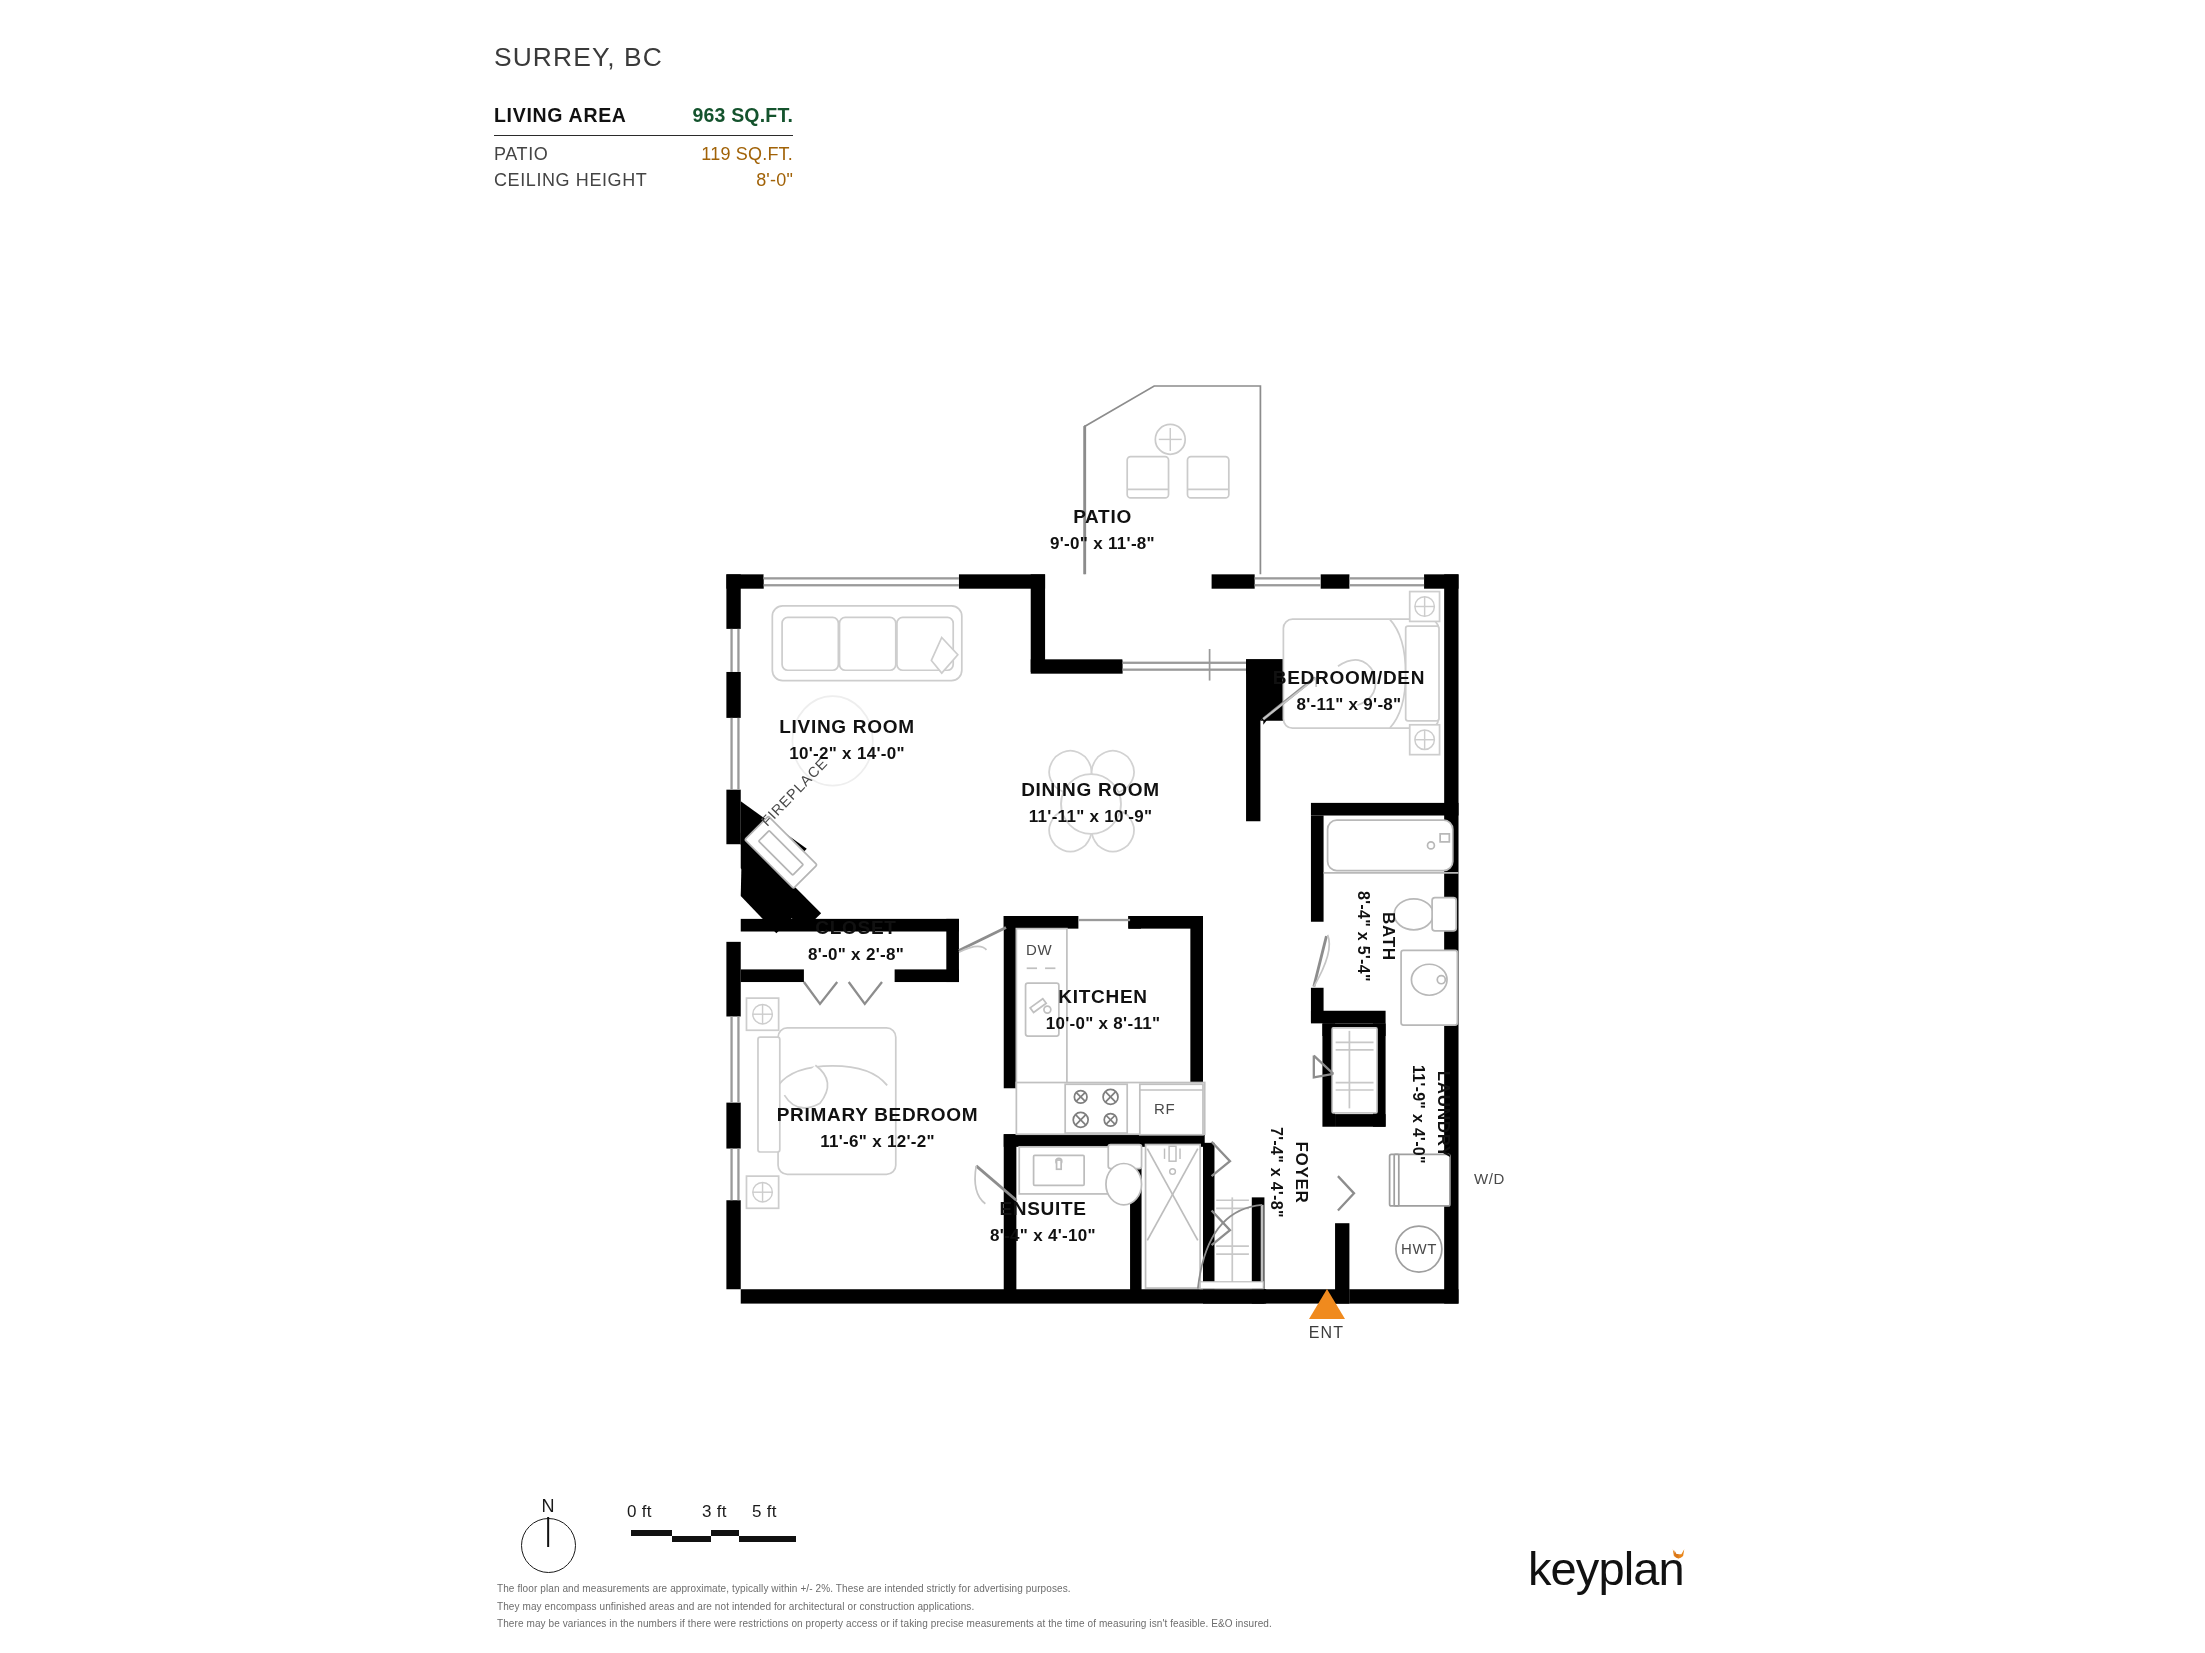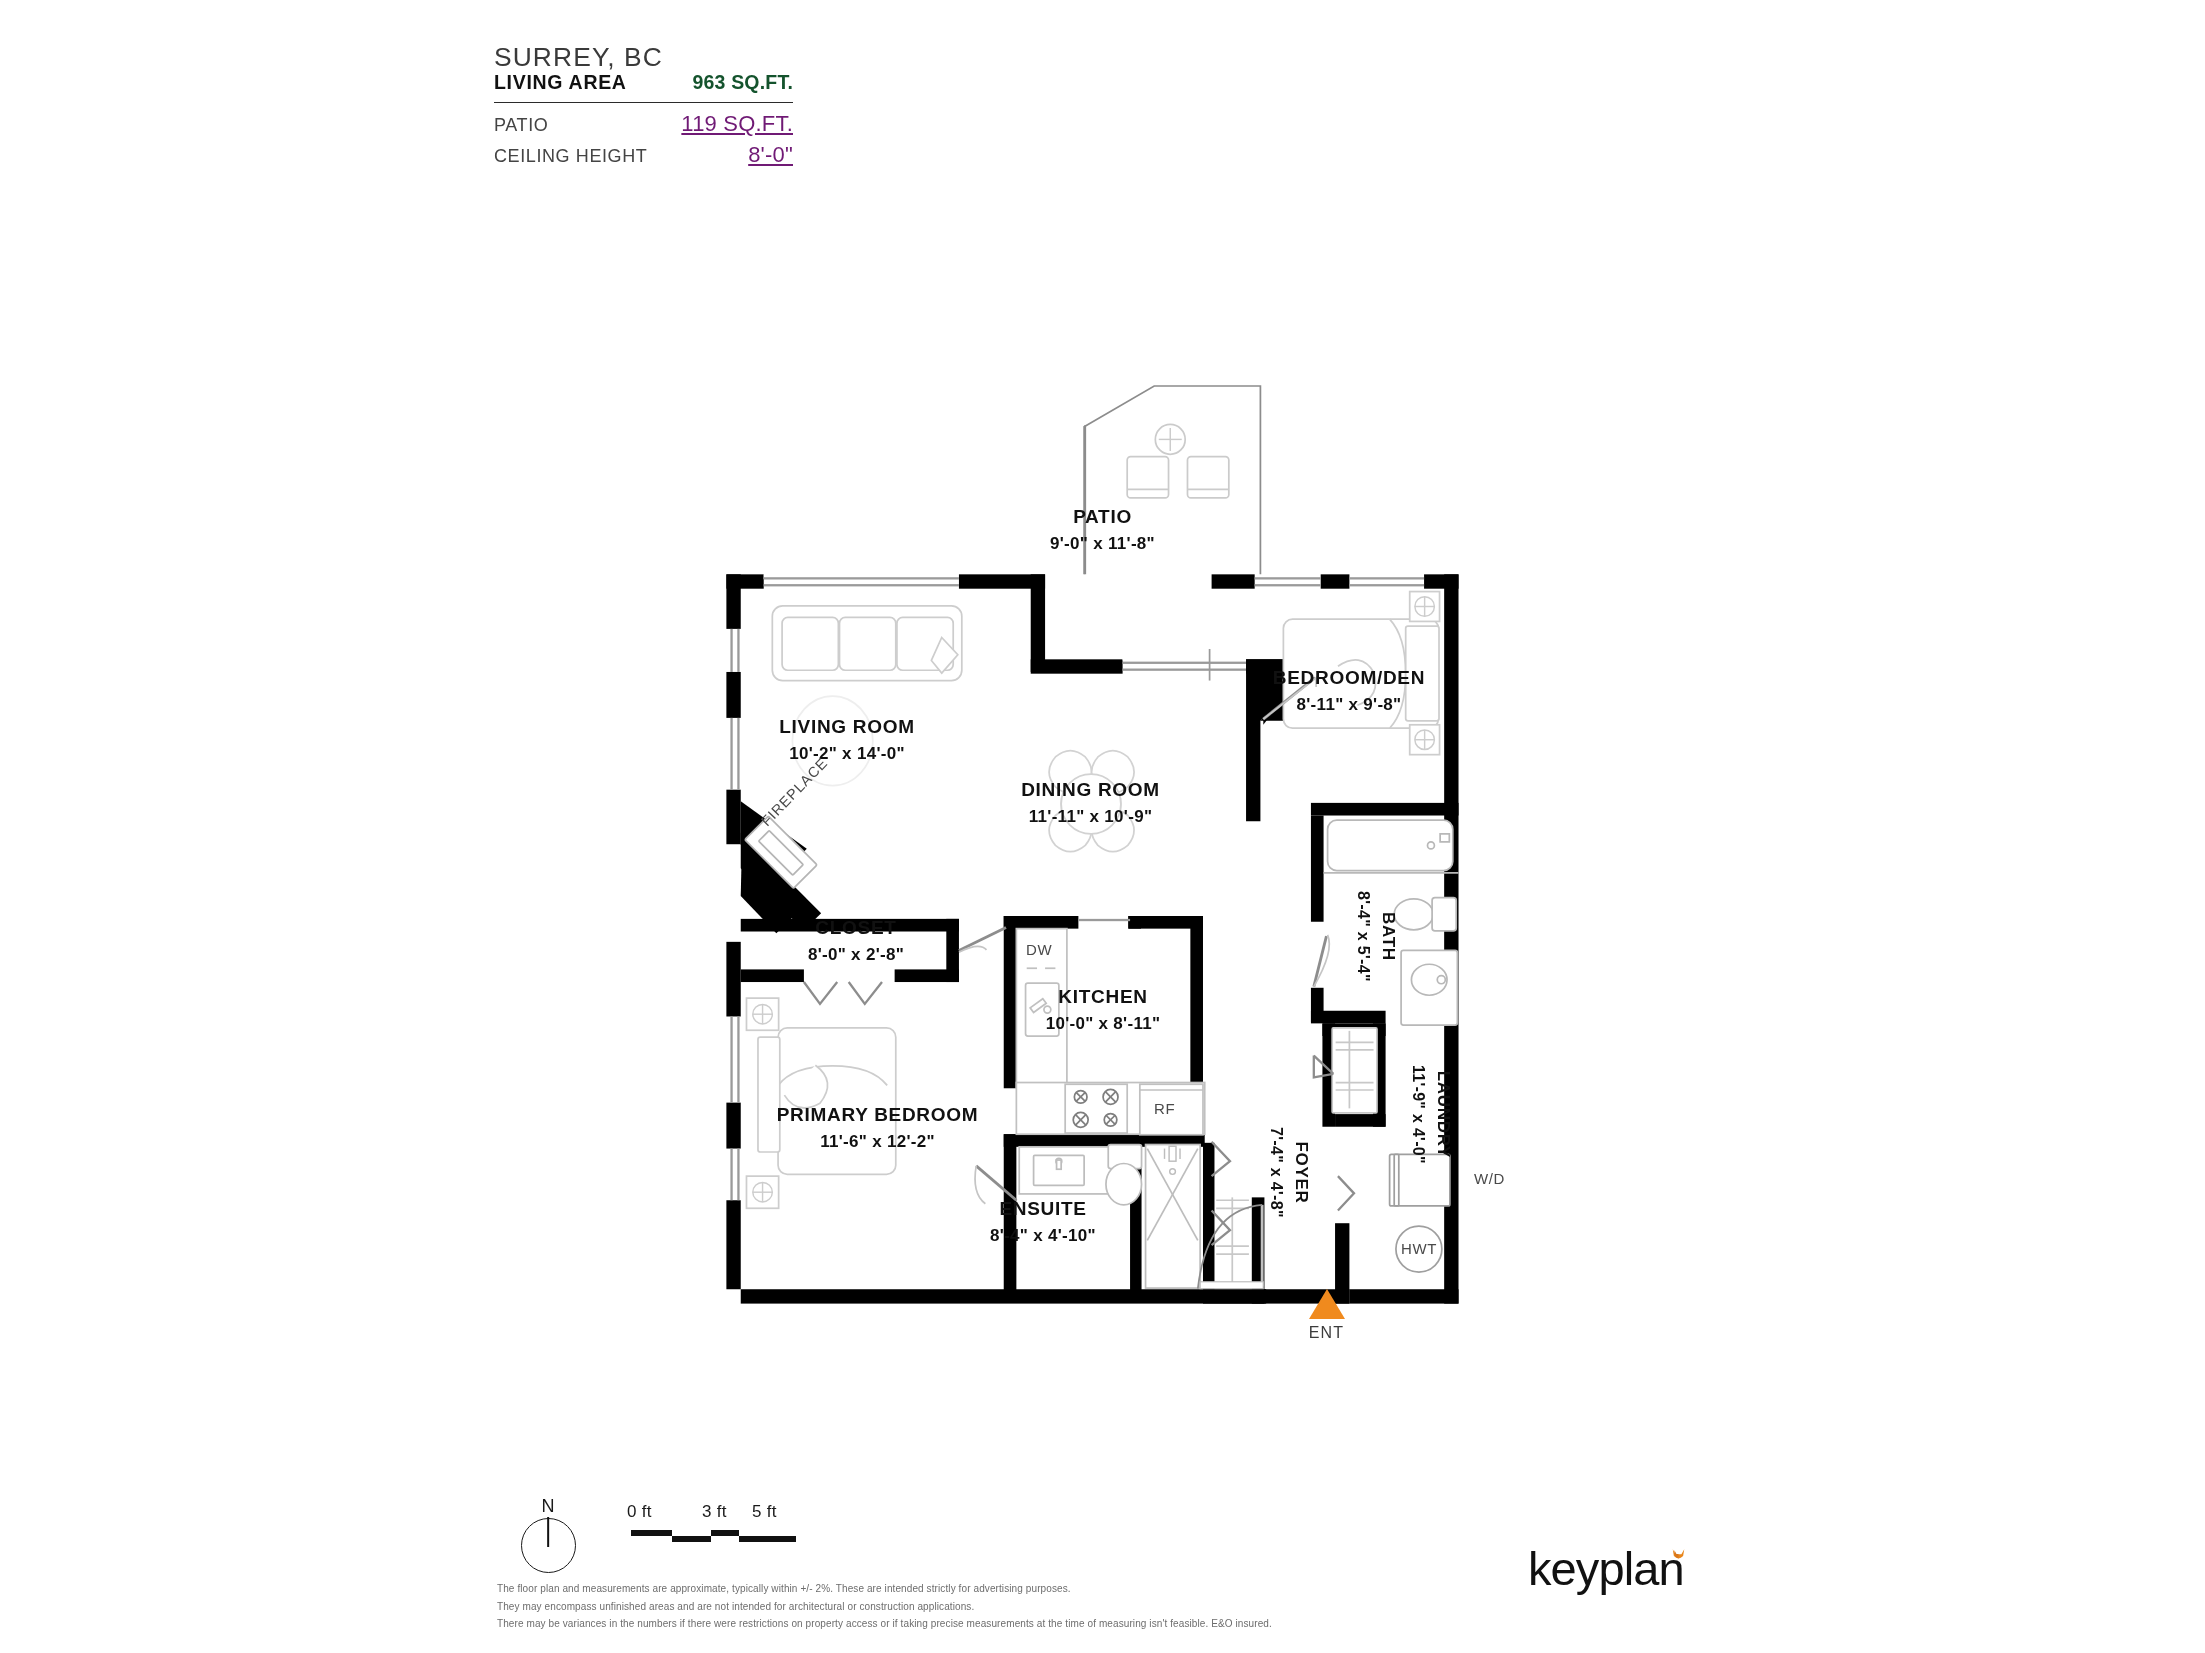"LIVING AREA" #specs { margin-top: none -> 33px }
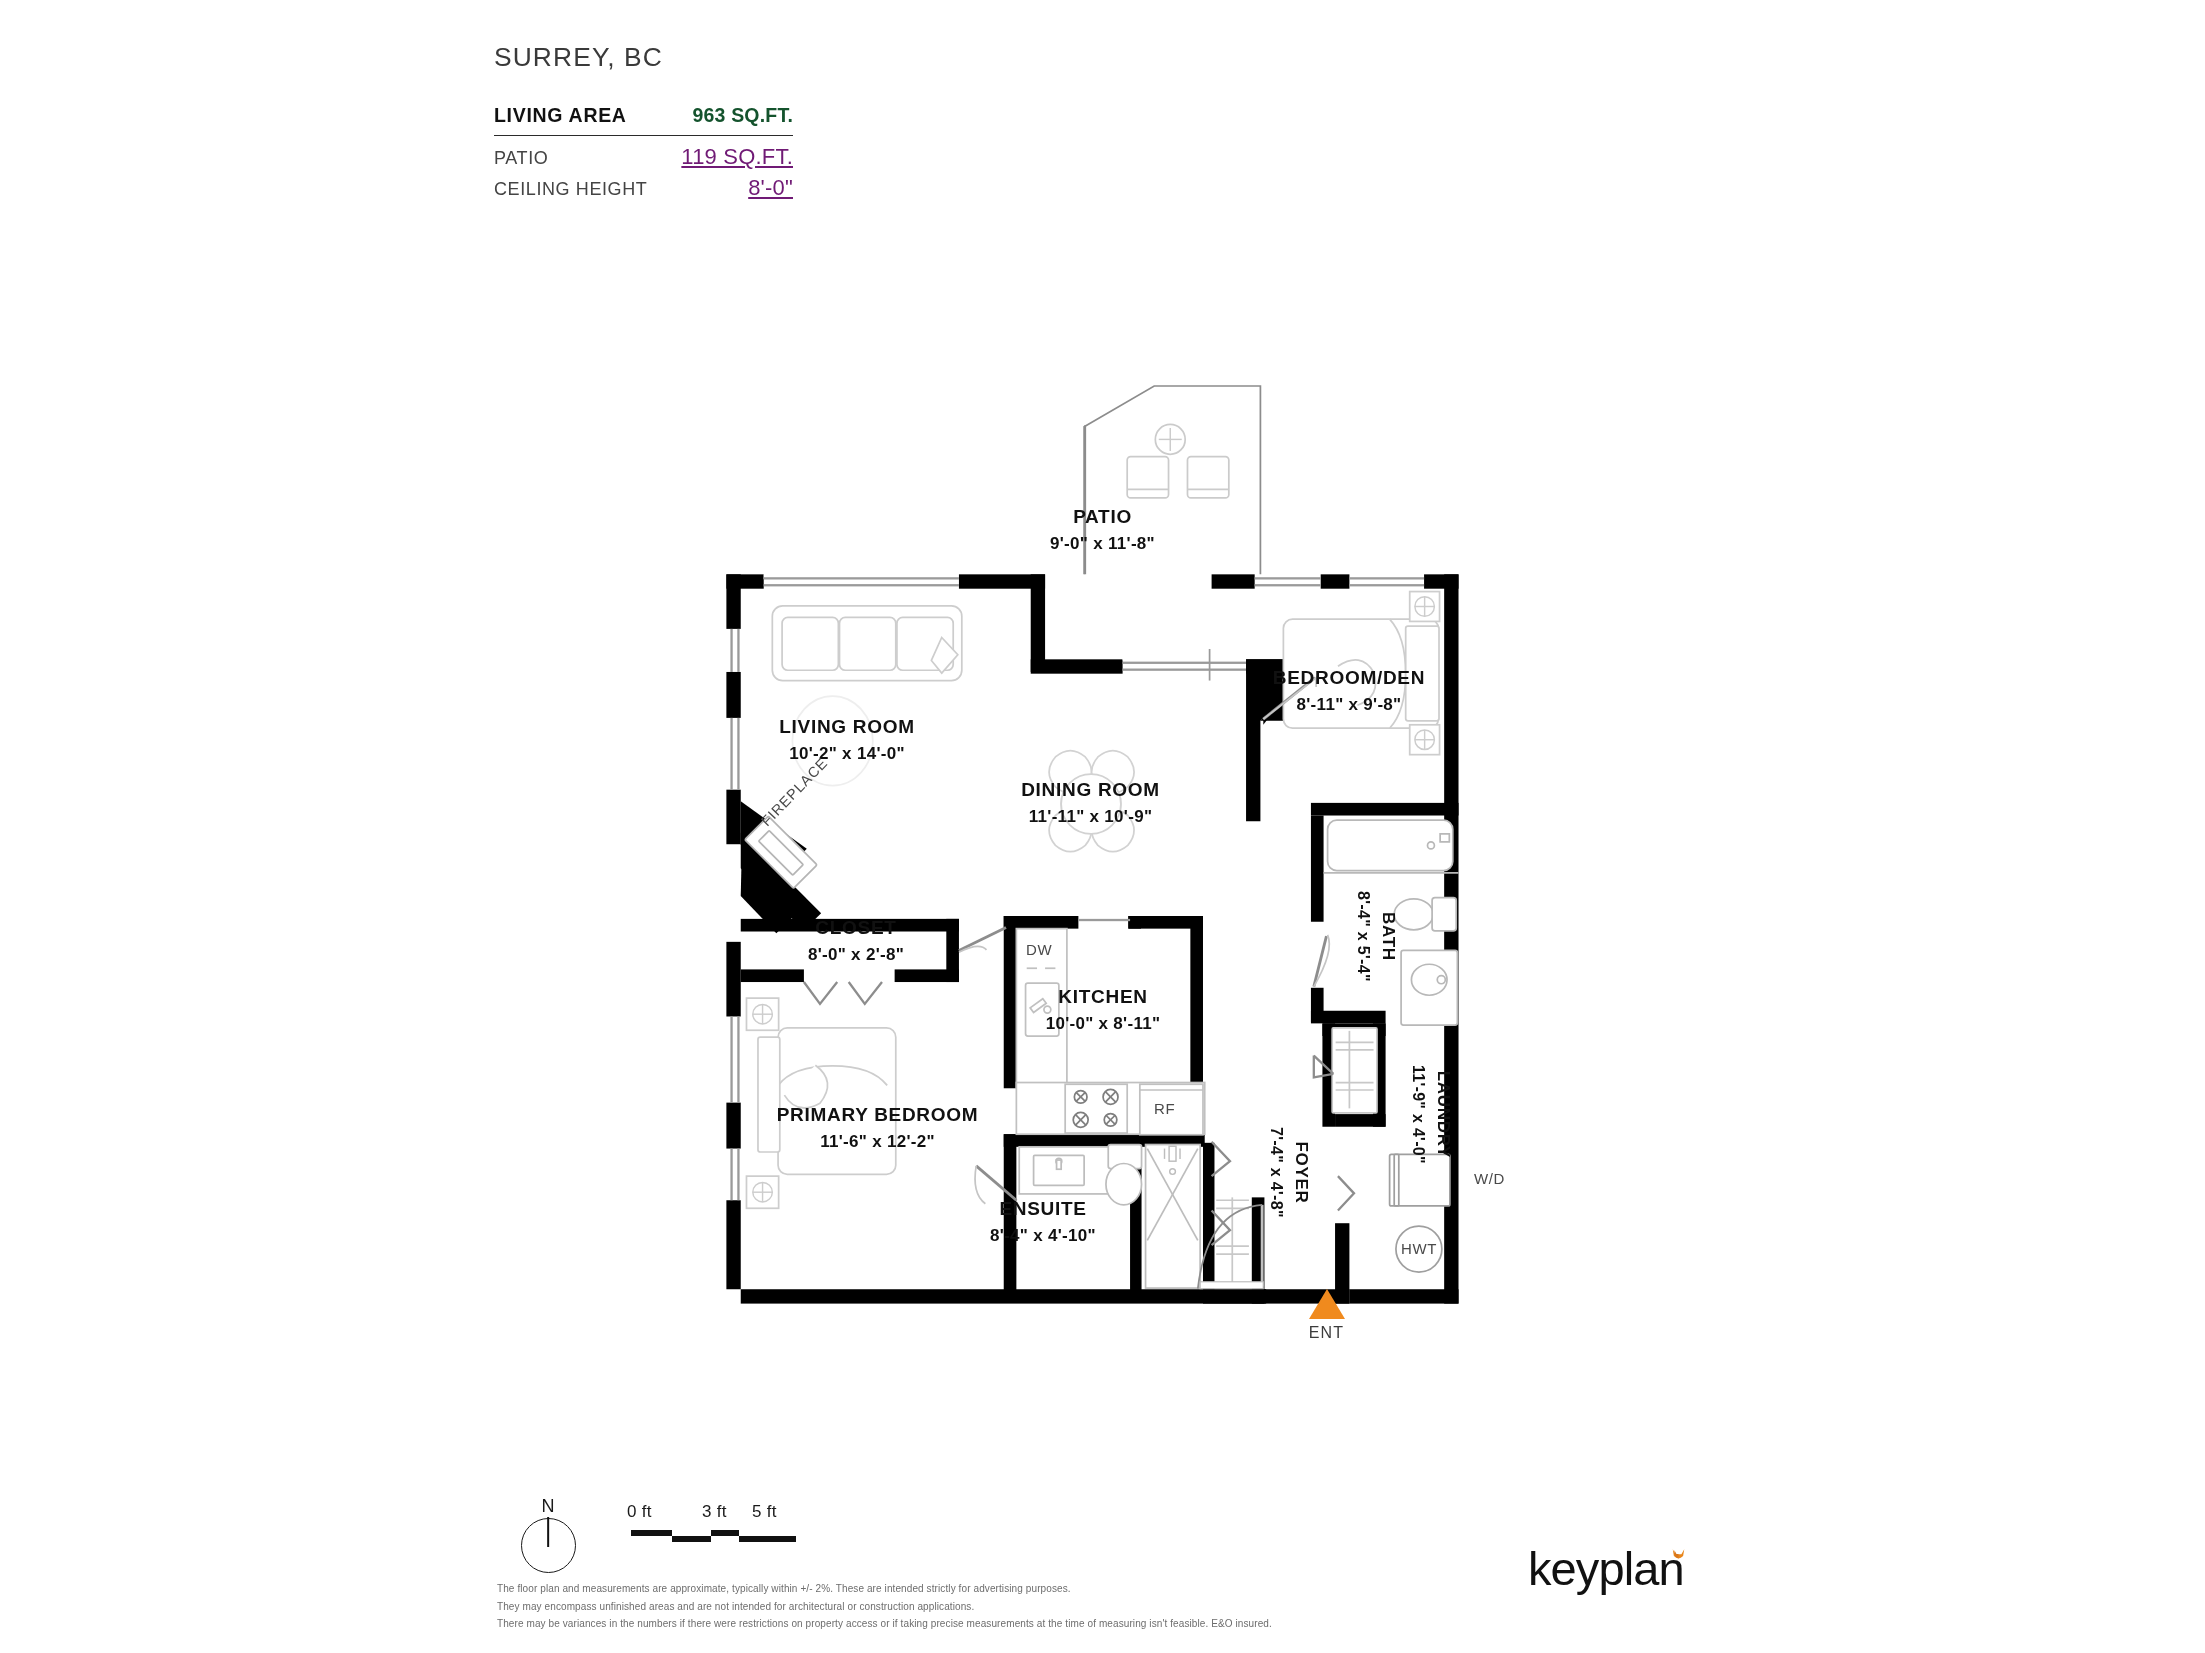"119 SQ.FT." .spec-row.minor .v { color: #701a75 -> #a16207; font-size: 22px -> 18px; text-decoration: underline -> none }
